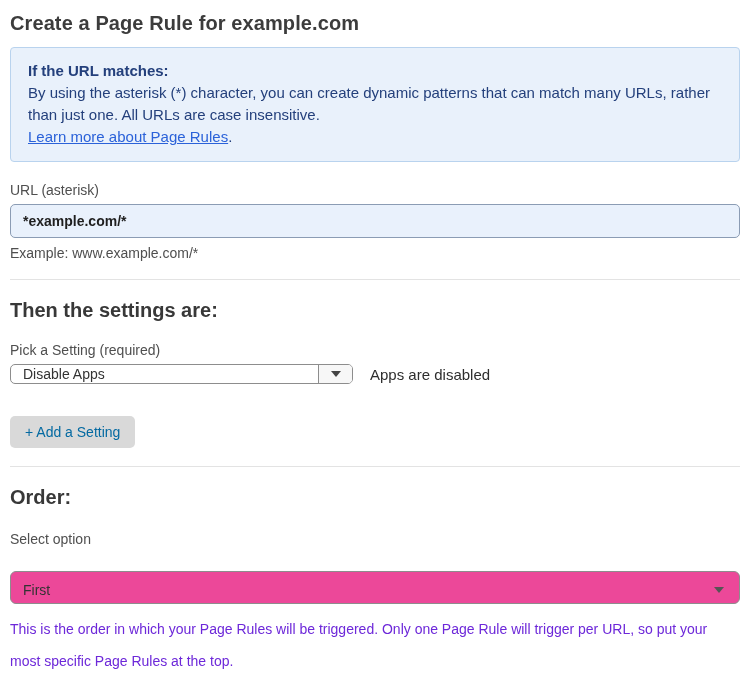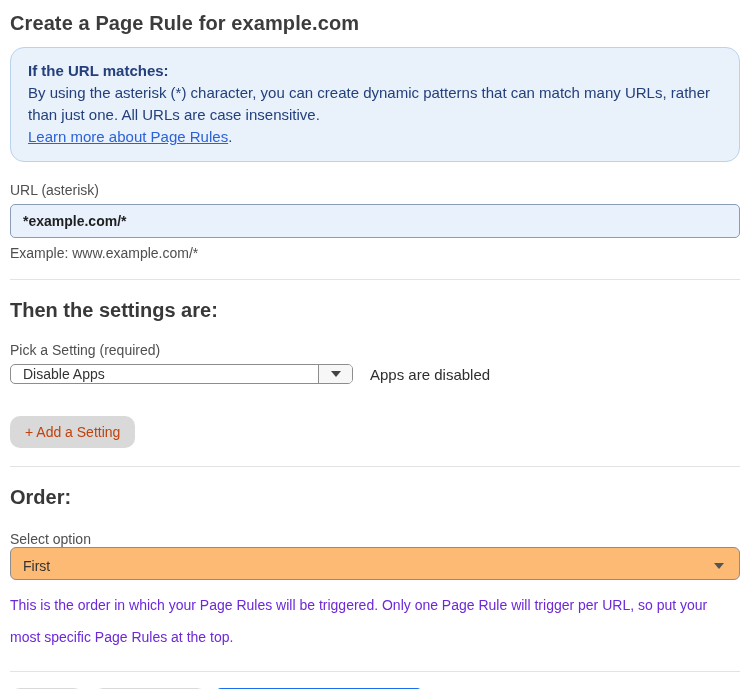"If the URL matches:" .info-box { border-radius: 14px -> 4px }
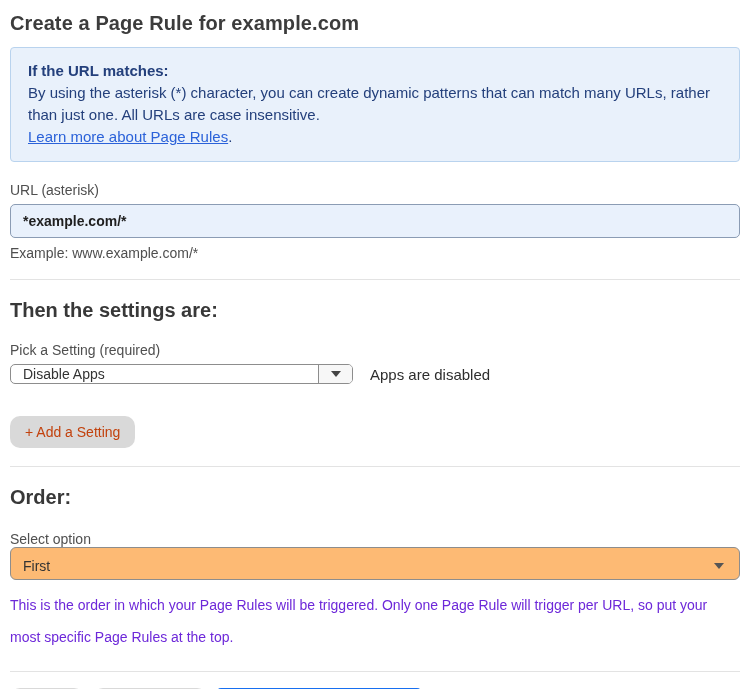"+ Add a Setting" .btn-gray { border-radius: 10px -> none; color: #c2410c -> #0369a1 }
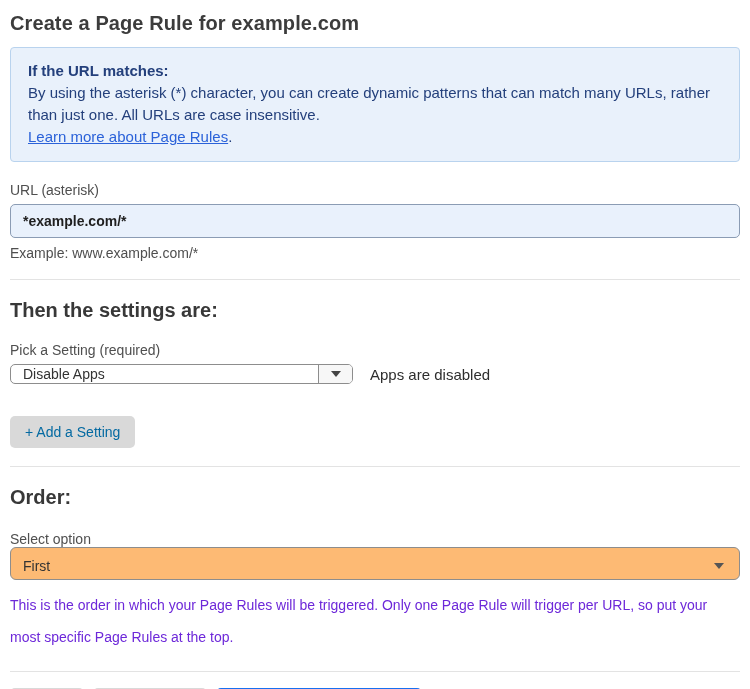"First" .order-select { background: #fdba74 -> #ec4899; margin-top: 0 -> 24px }
